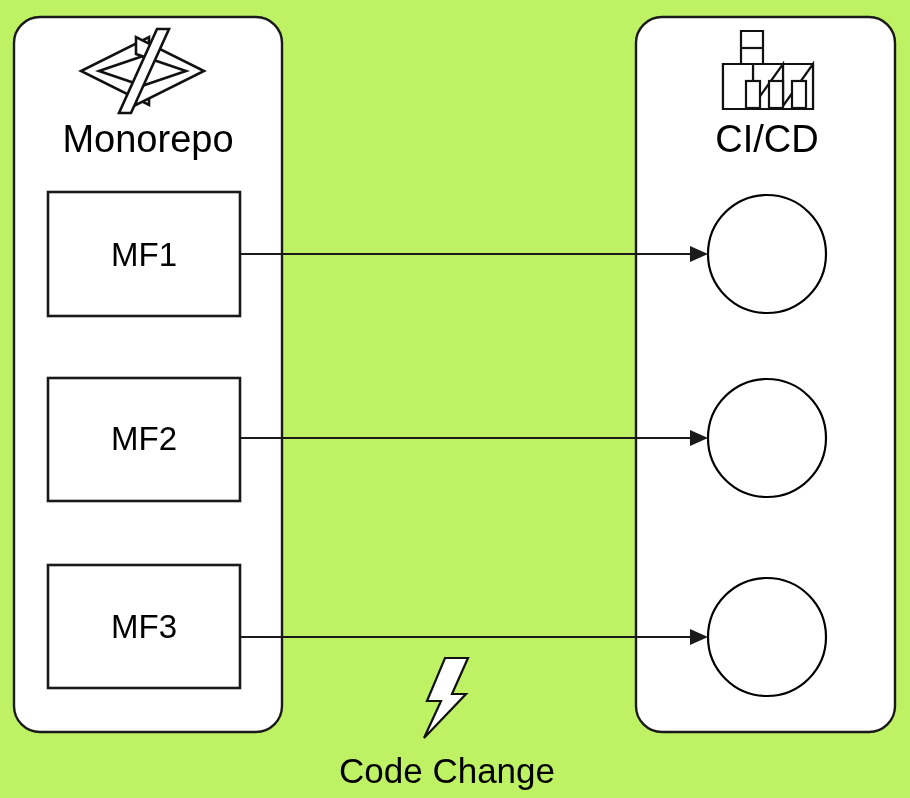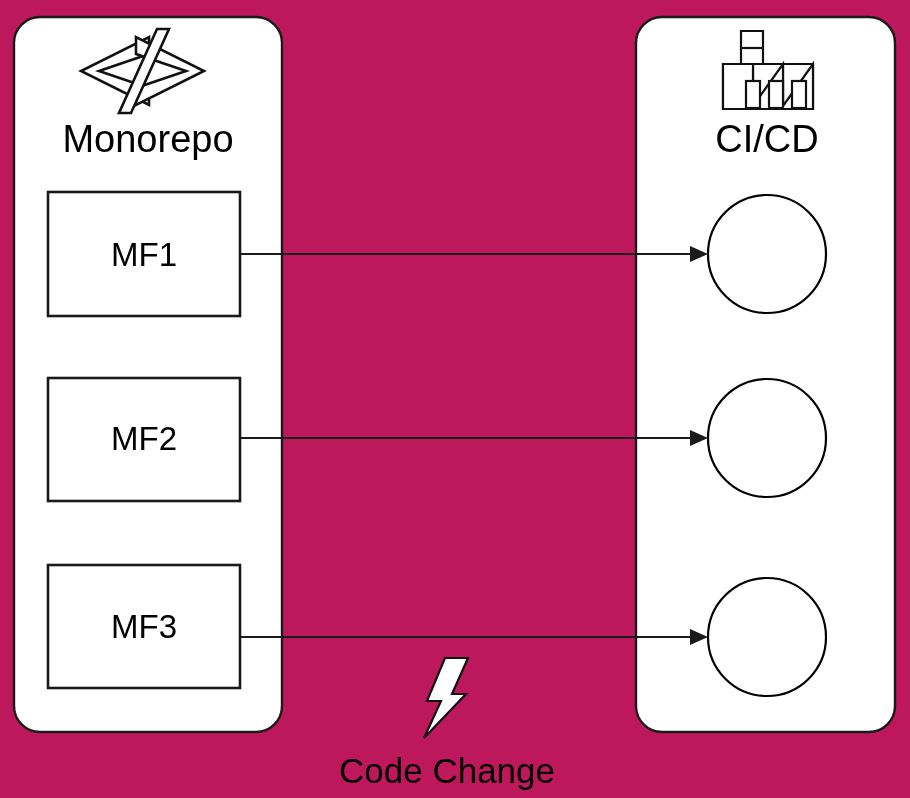"Monorepo" #canvas { background: #be185d -> #bef264 }
